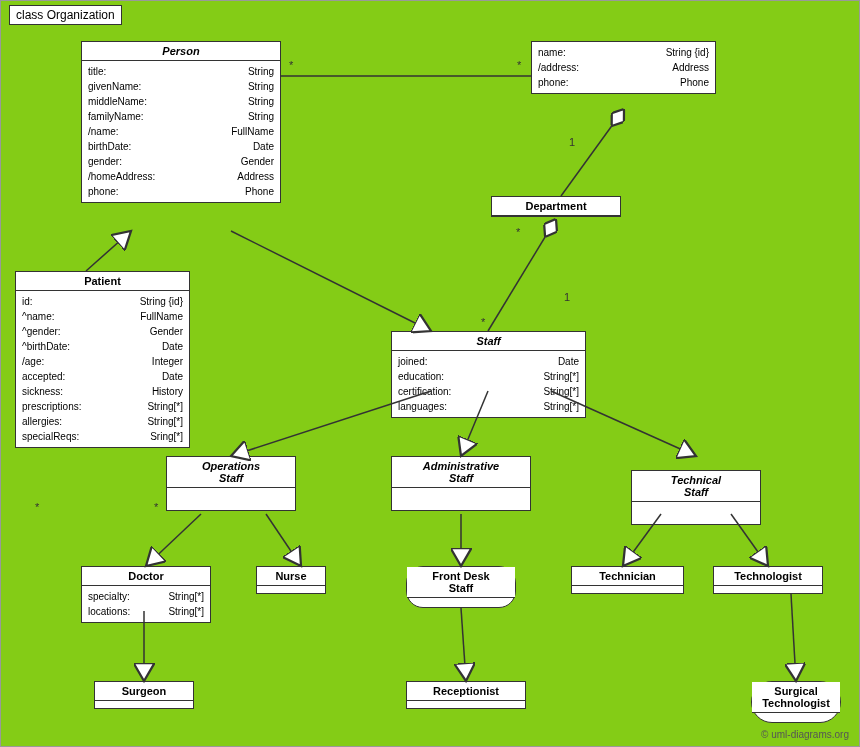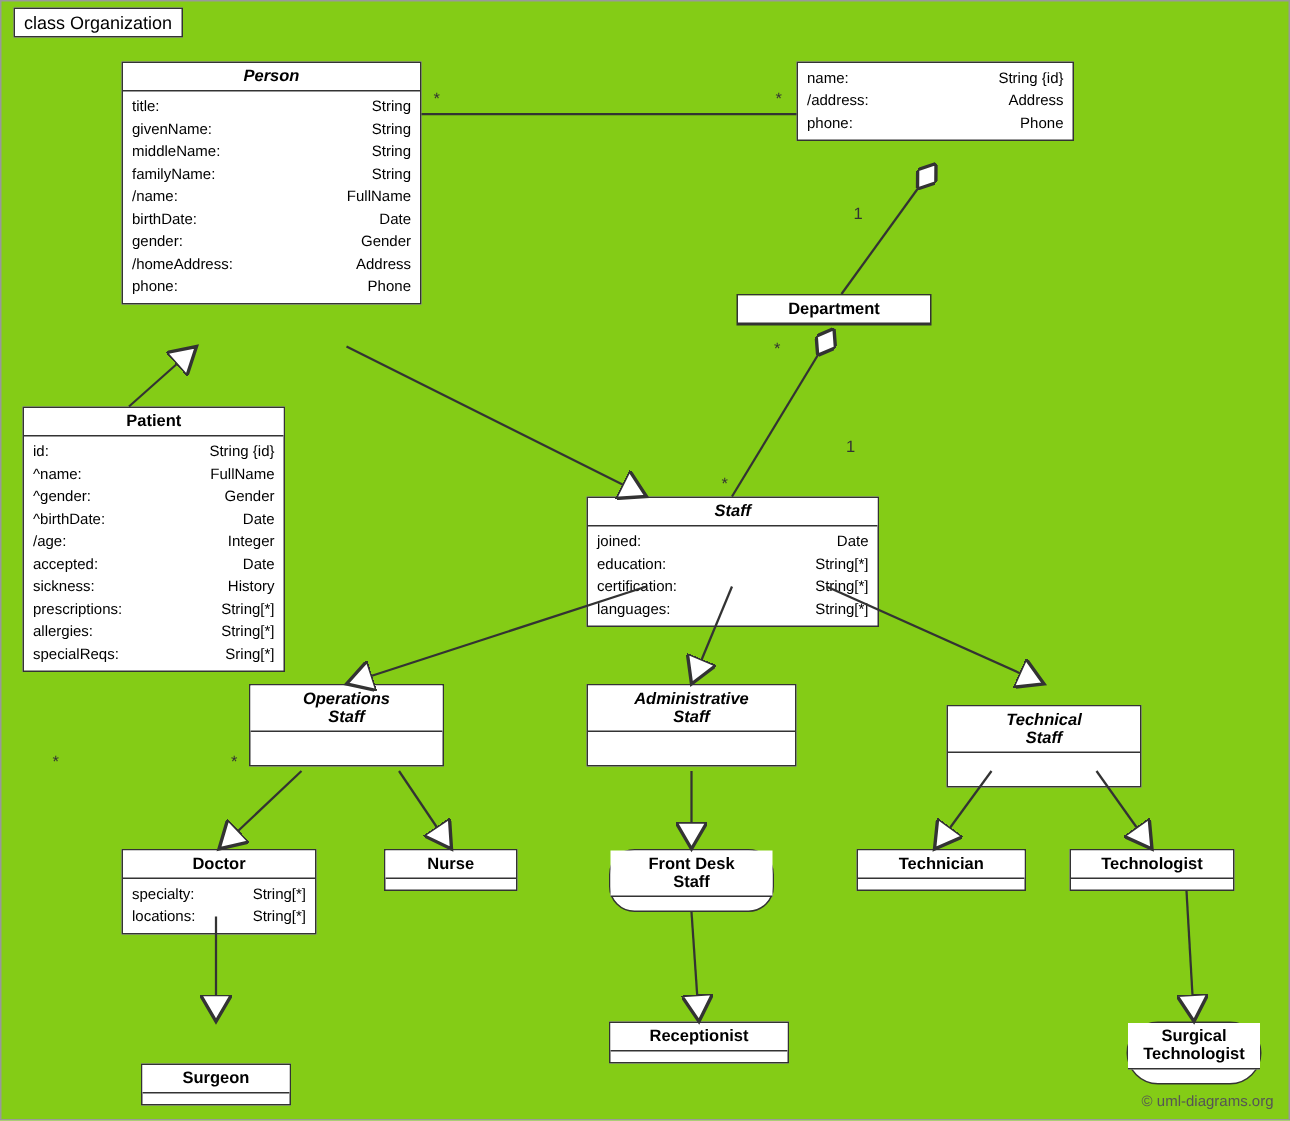"Nurse" div.uml-class { width: 89px -> 70px }
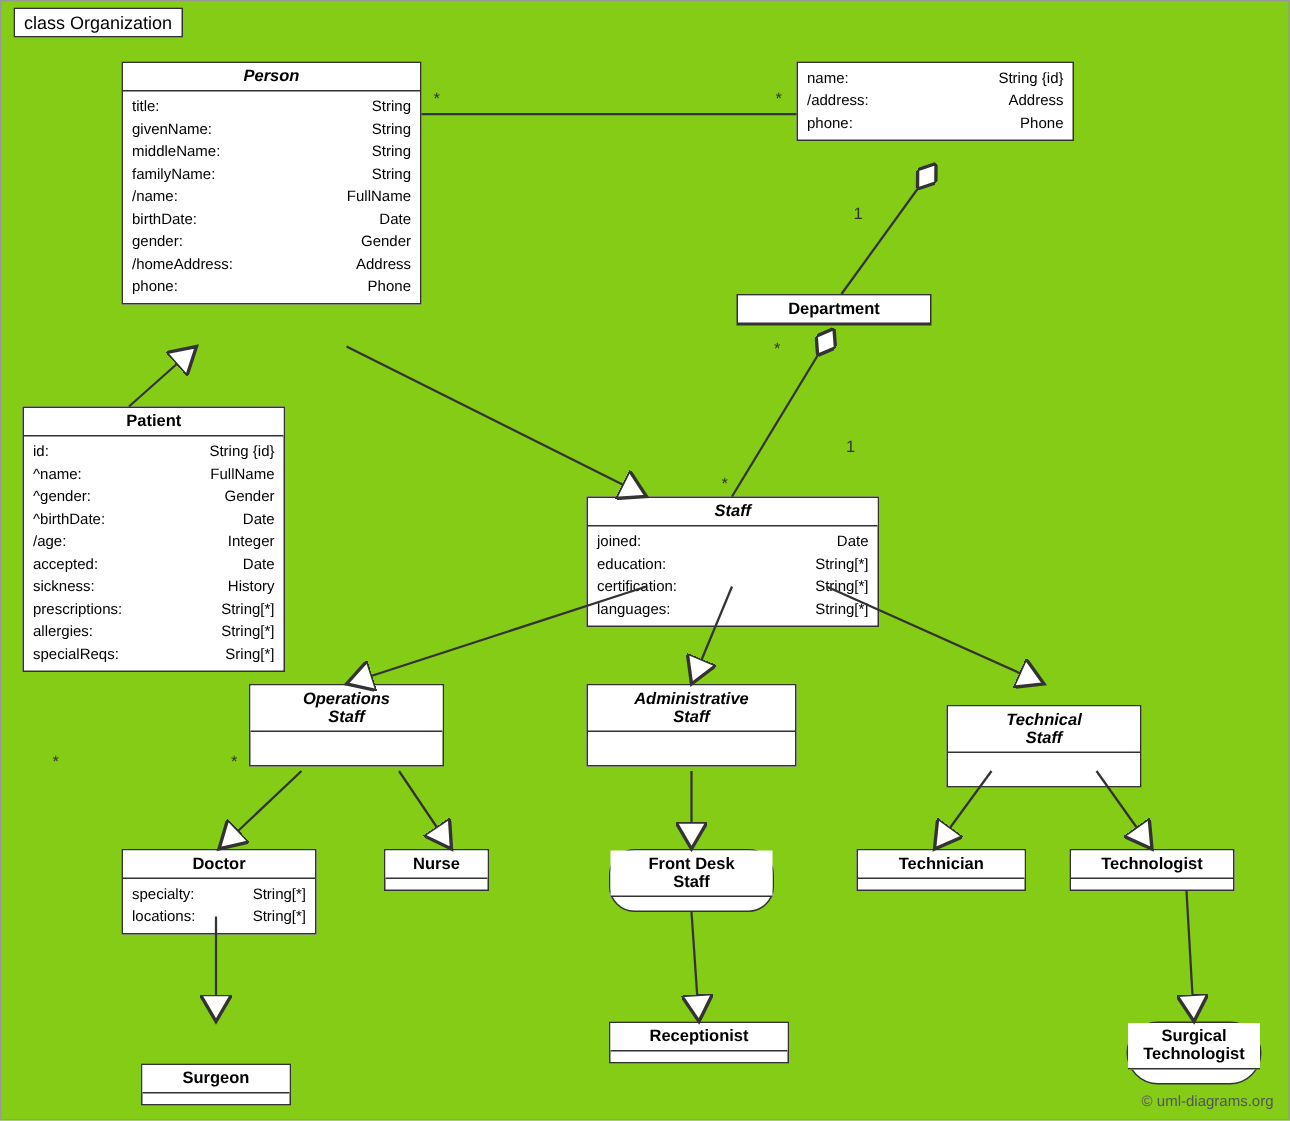"Surgeon" div.uml-class { top: 708px -> 680px }
